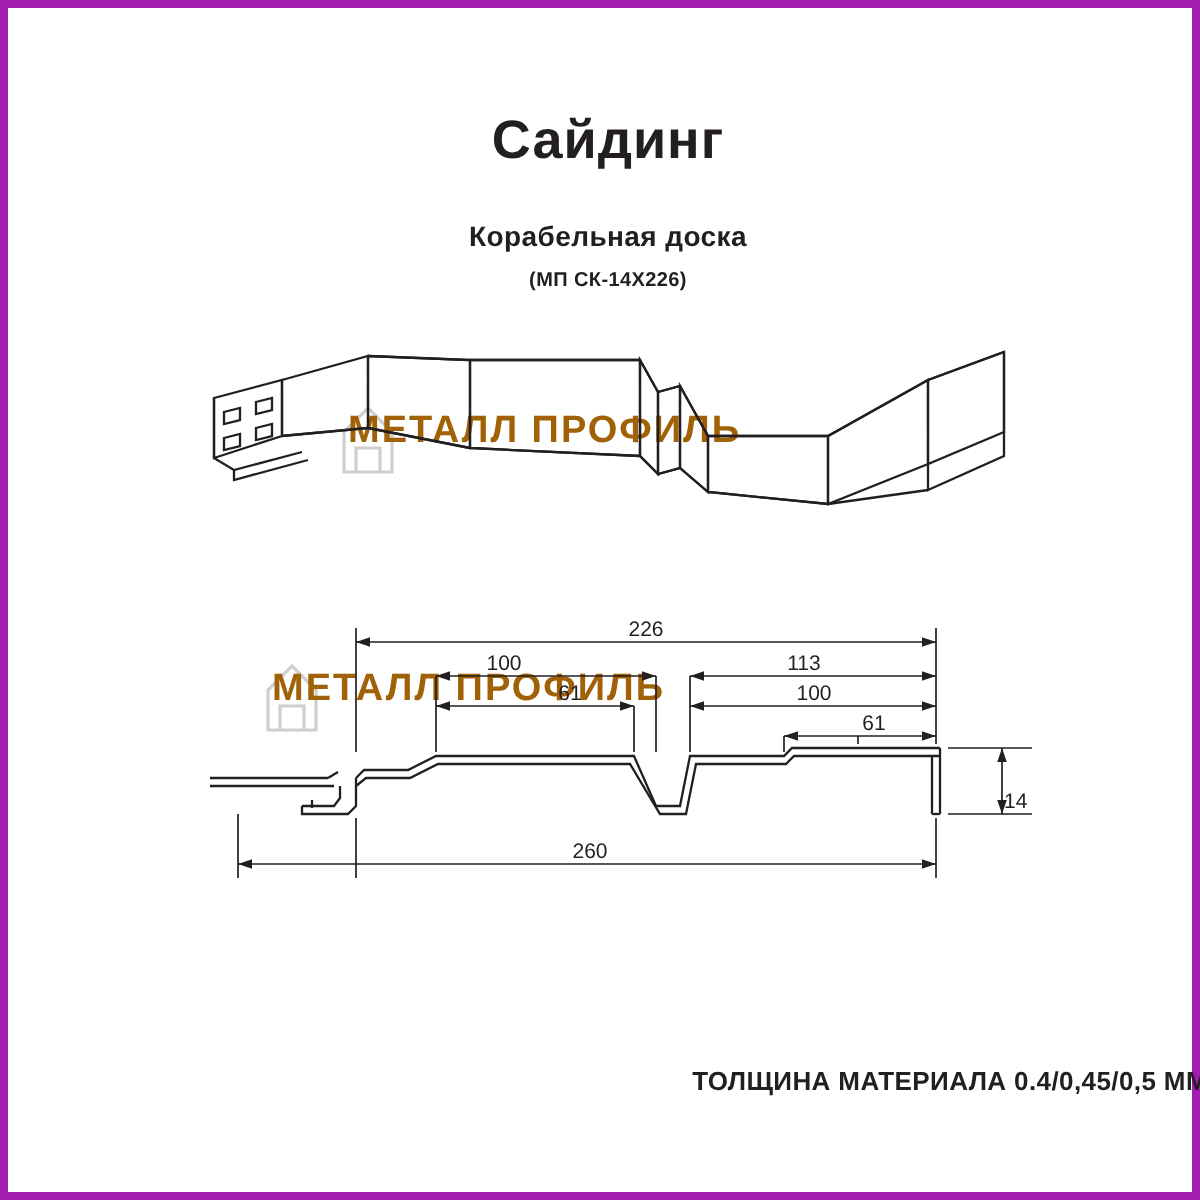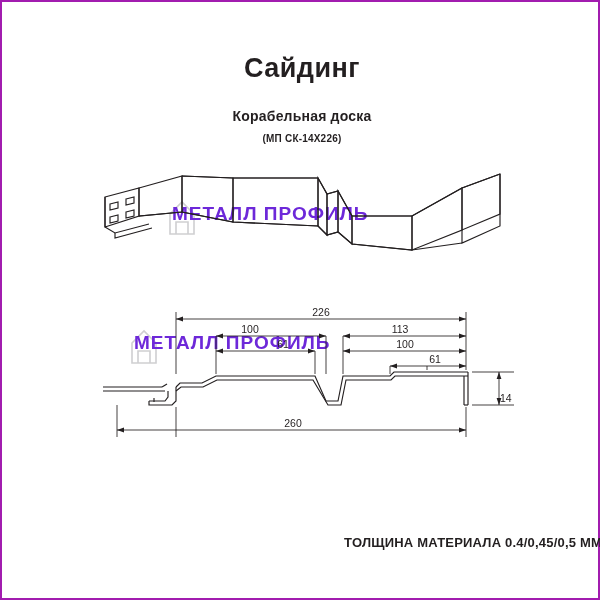"Сайдинг" .page { border: 2px solid #a21caf -> 4px solid #a21caf }
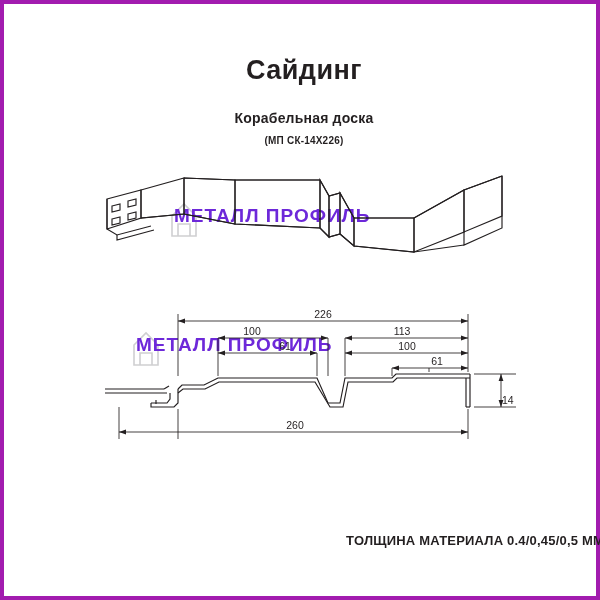"МЕТАЛЛ ПРОФИЛЬ" .wm { color: #6d28d9 -> #a16207 }
